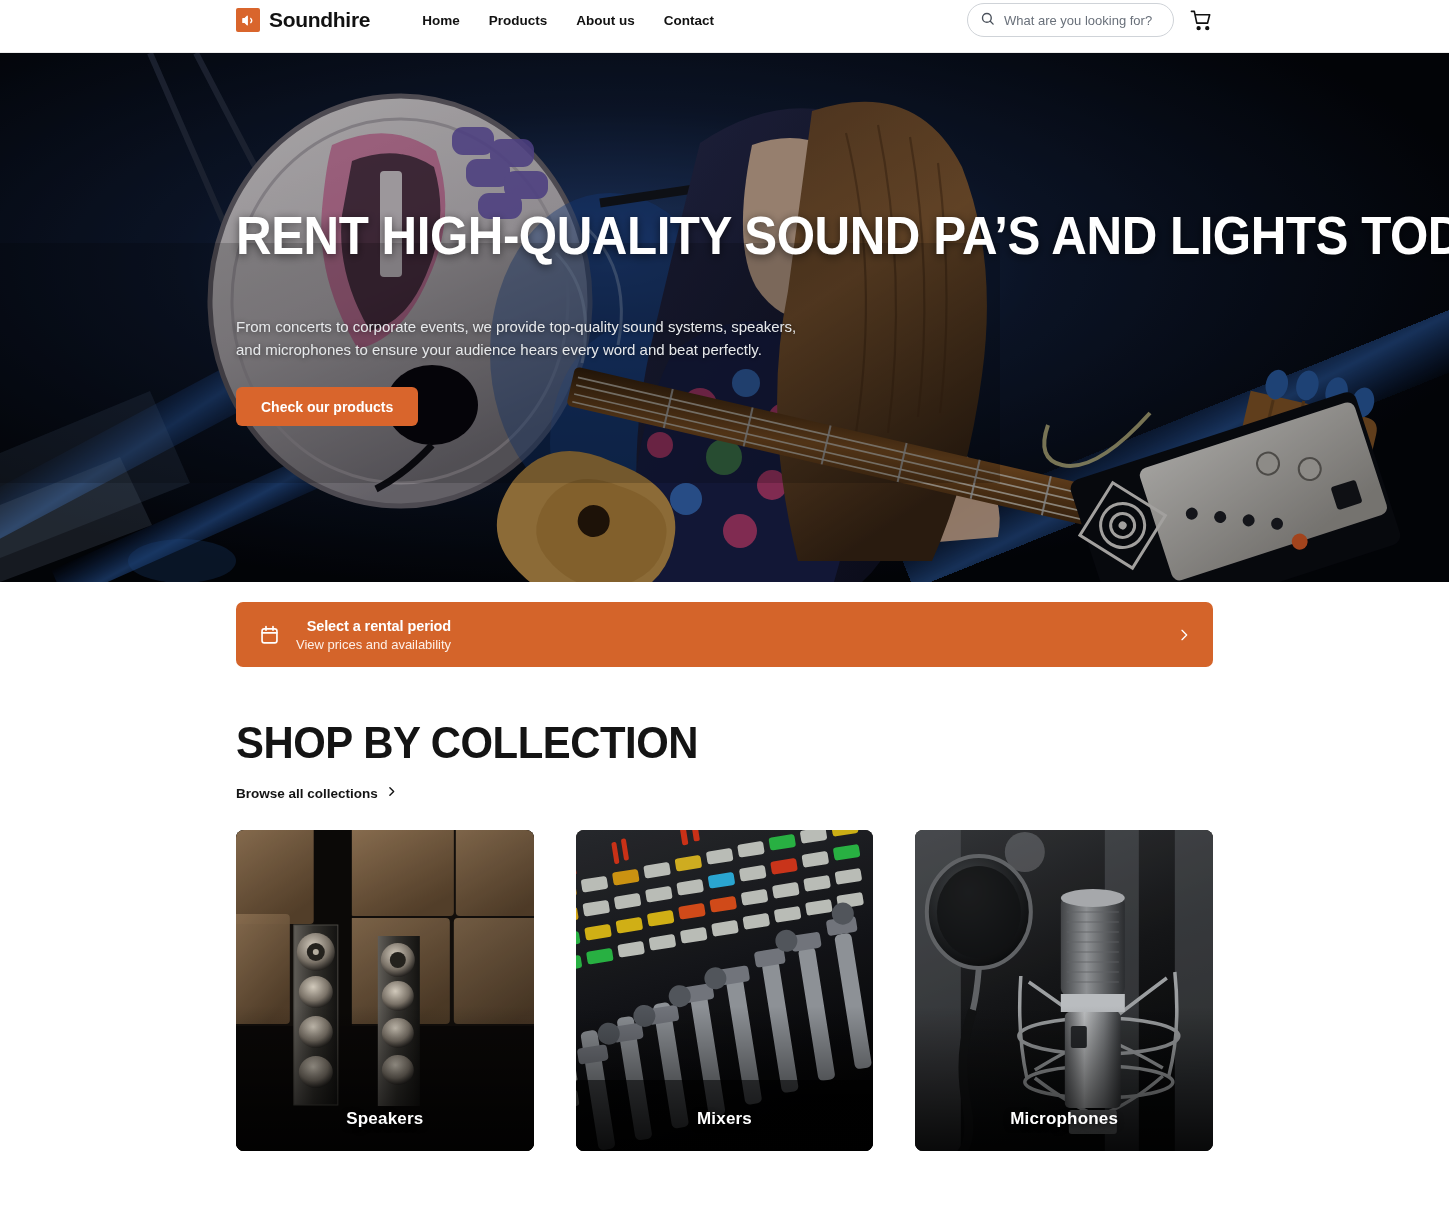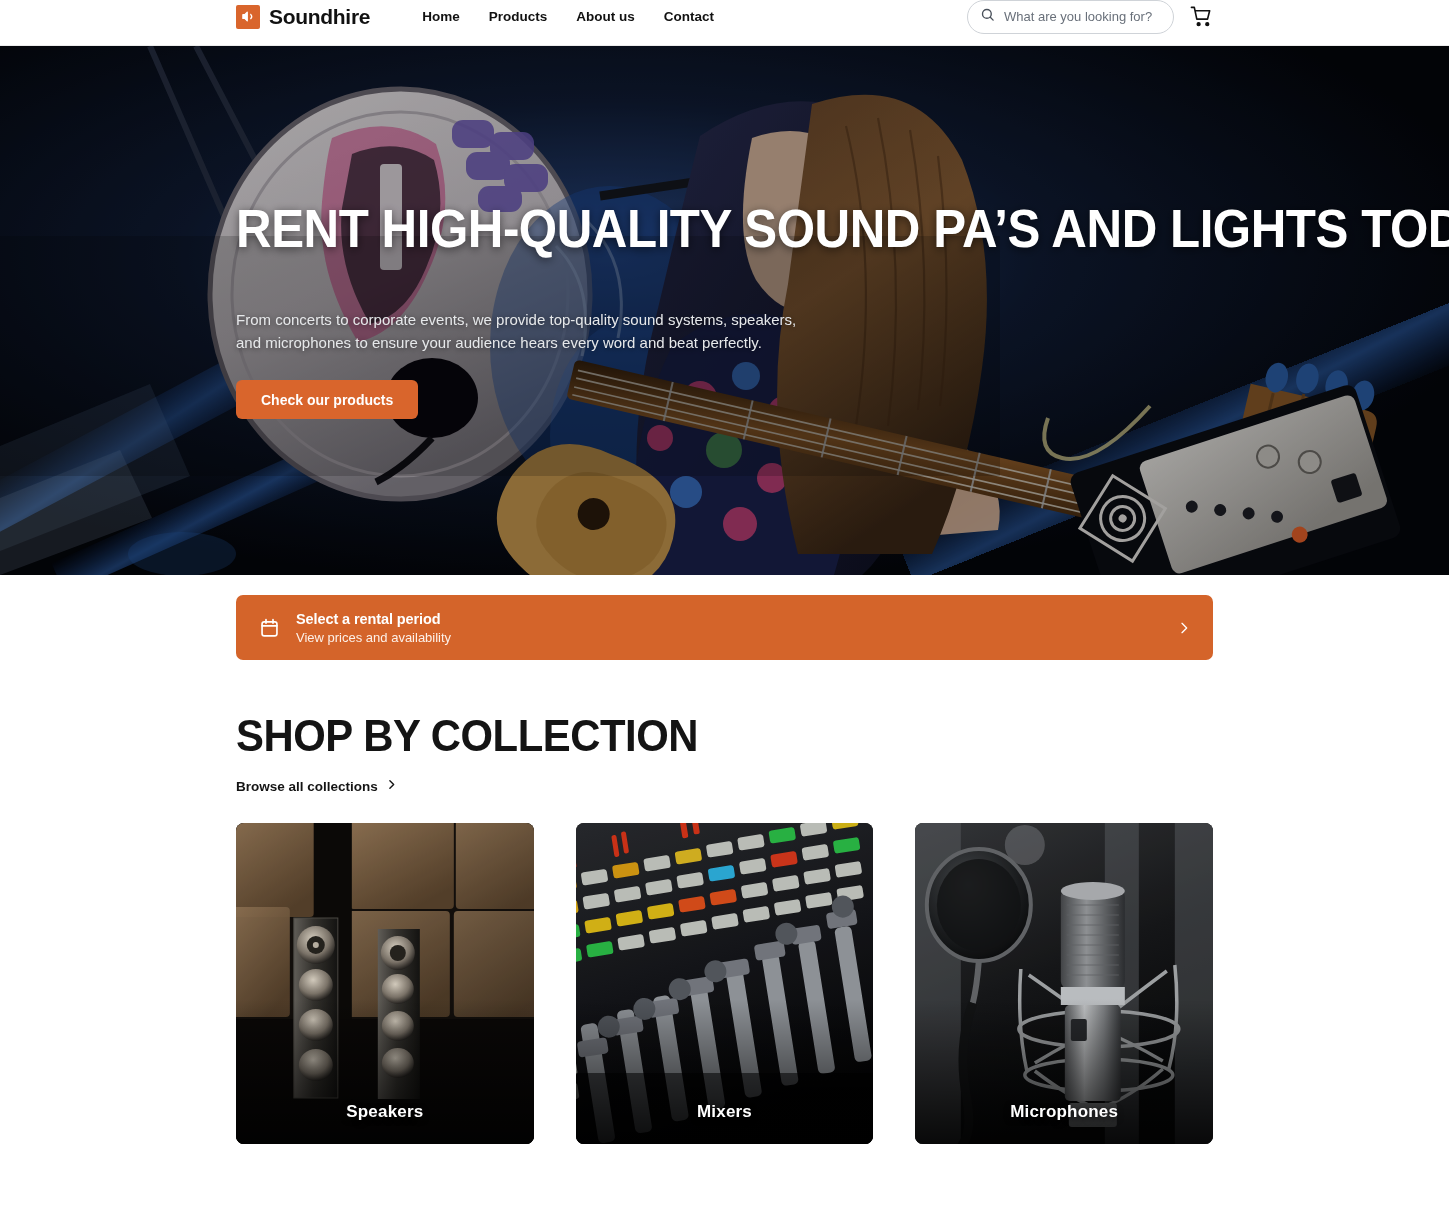"Soundhire" .header { height: 46px -> 53px }
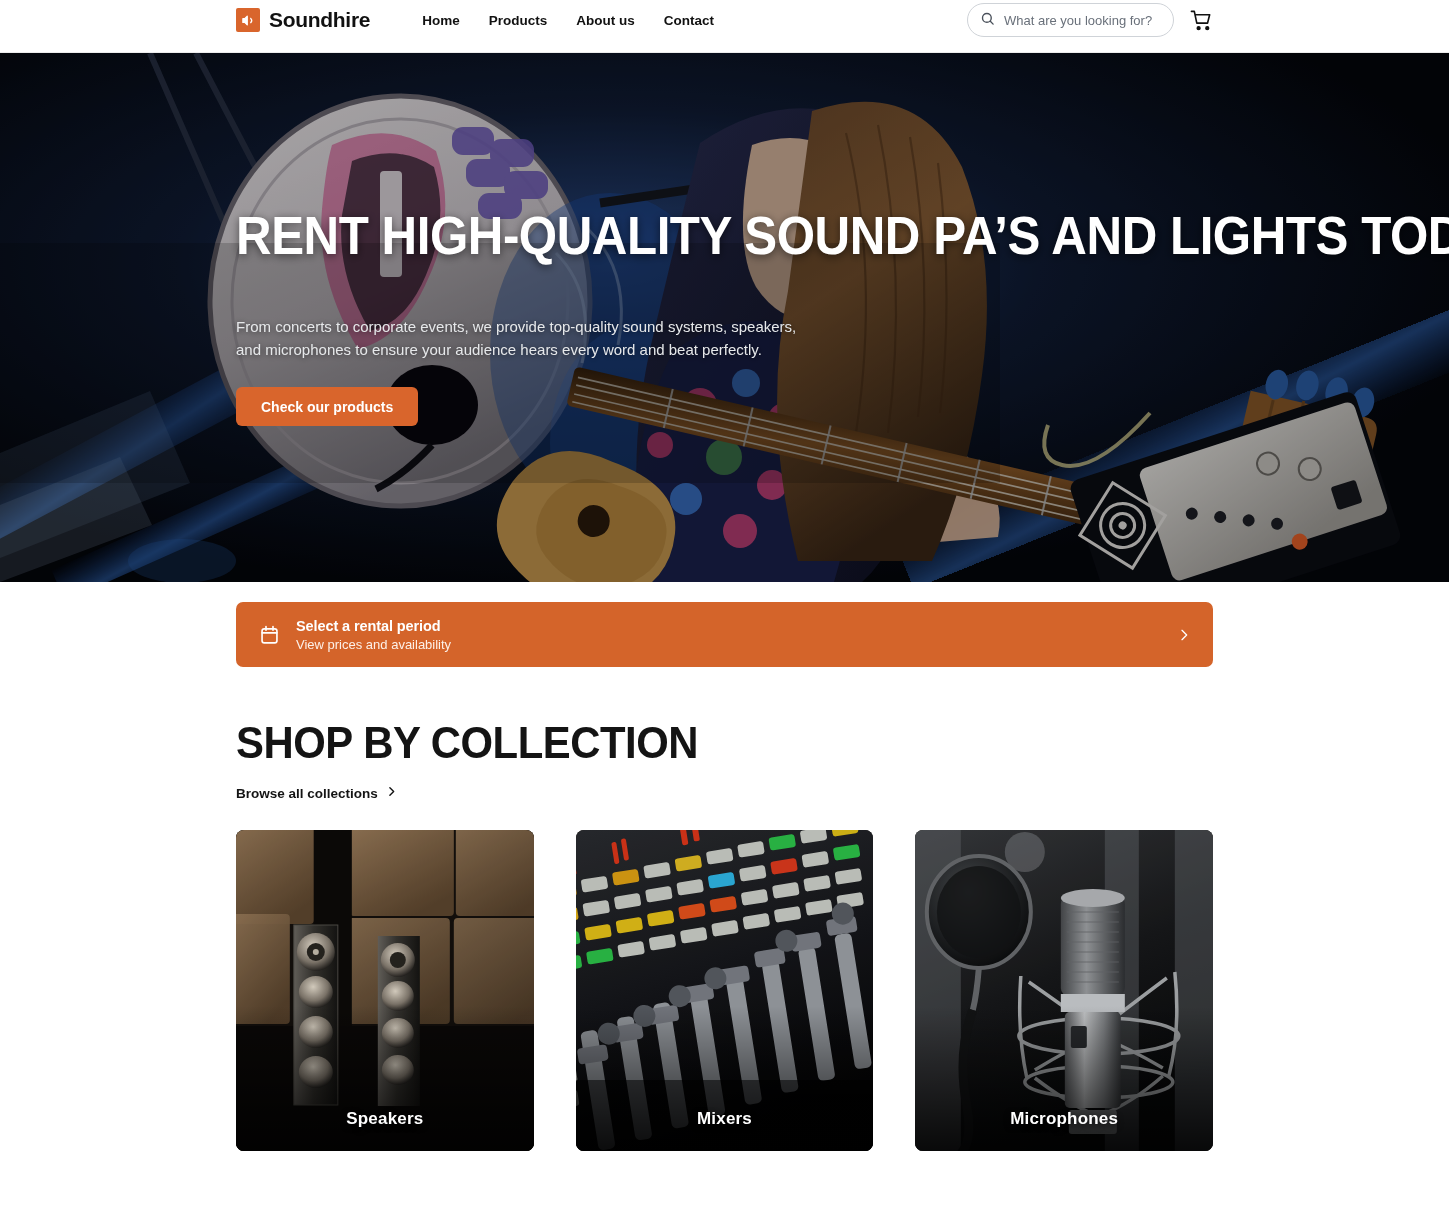"Select a rental period" .rental-texts { align-items: none -> flex-end }
